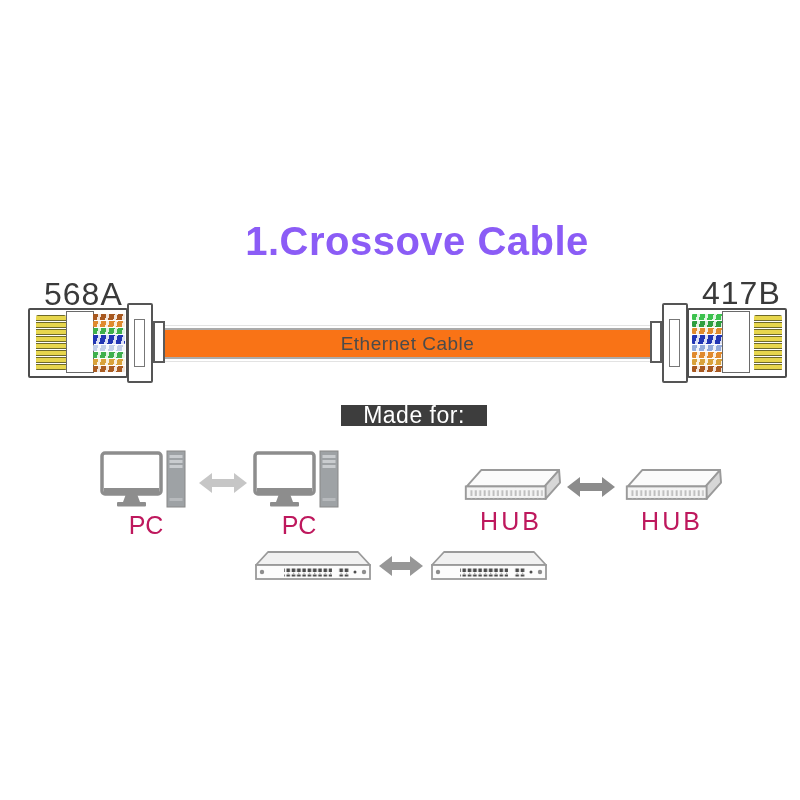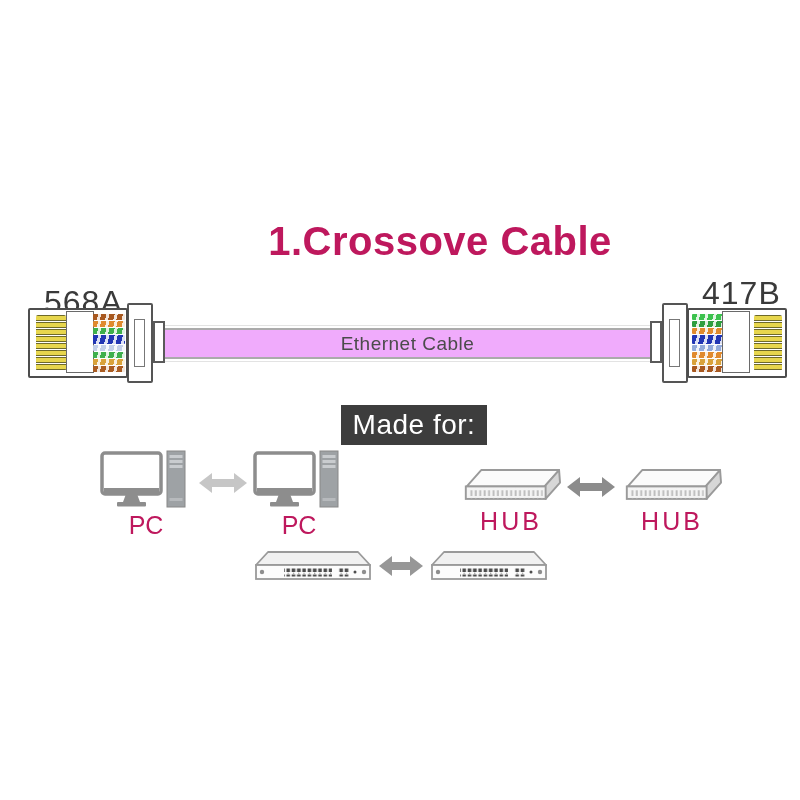"1.Crossove Cable" .title { color: #be185d -> #8b5cf6; margin-left: 23px -> none }
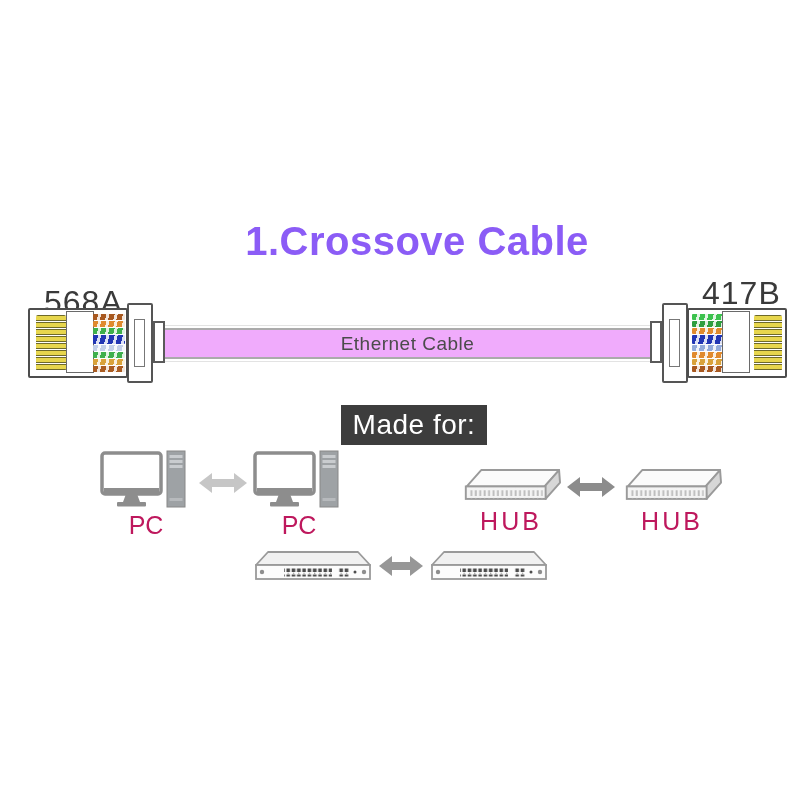"568A" .conn-label.a { margin-top: 8px -> none }
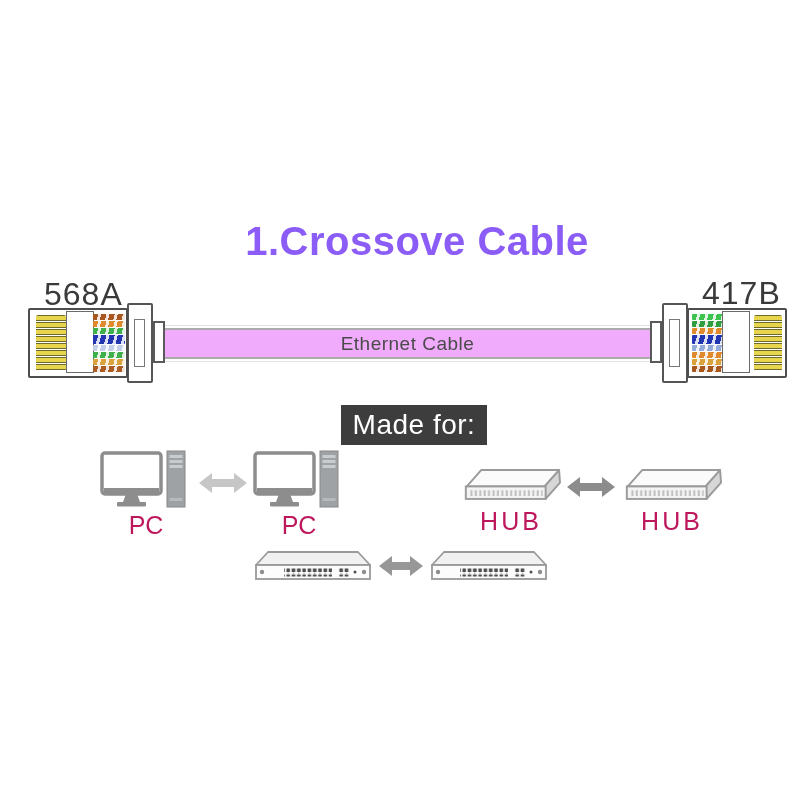"Ethernet Cable" .cable { background: #f0abfc -> #f97316 }
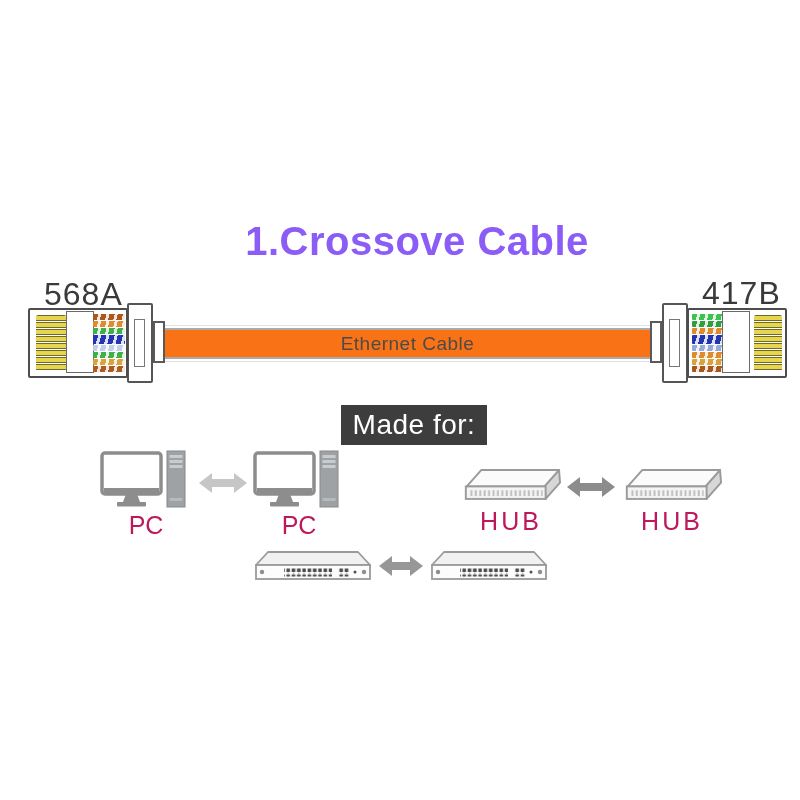"Made for:" .badge { font-size: 28px -> 23px; height: 40px -> 21px }
